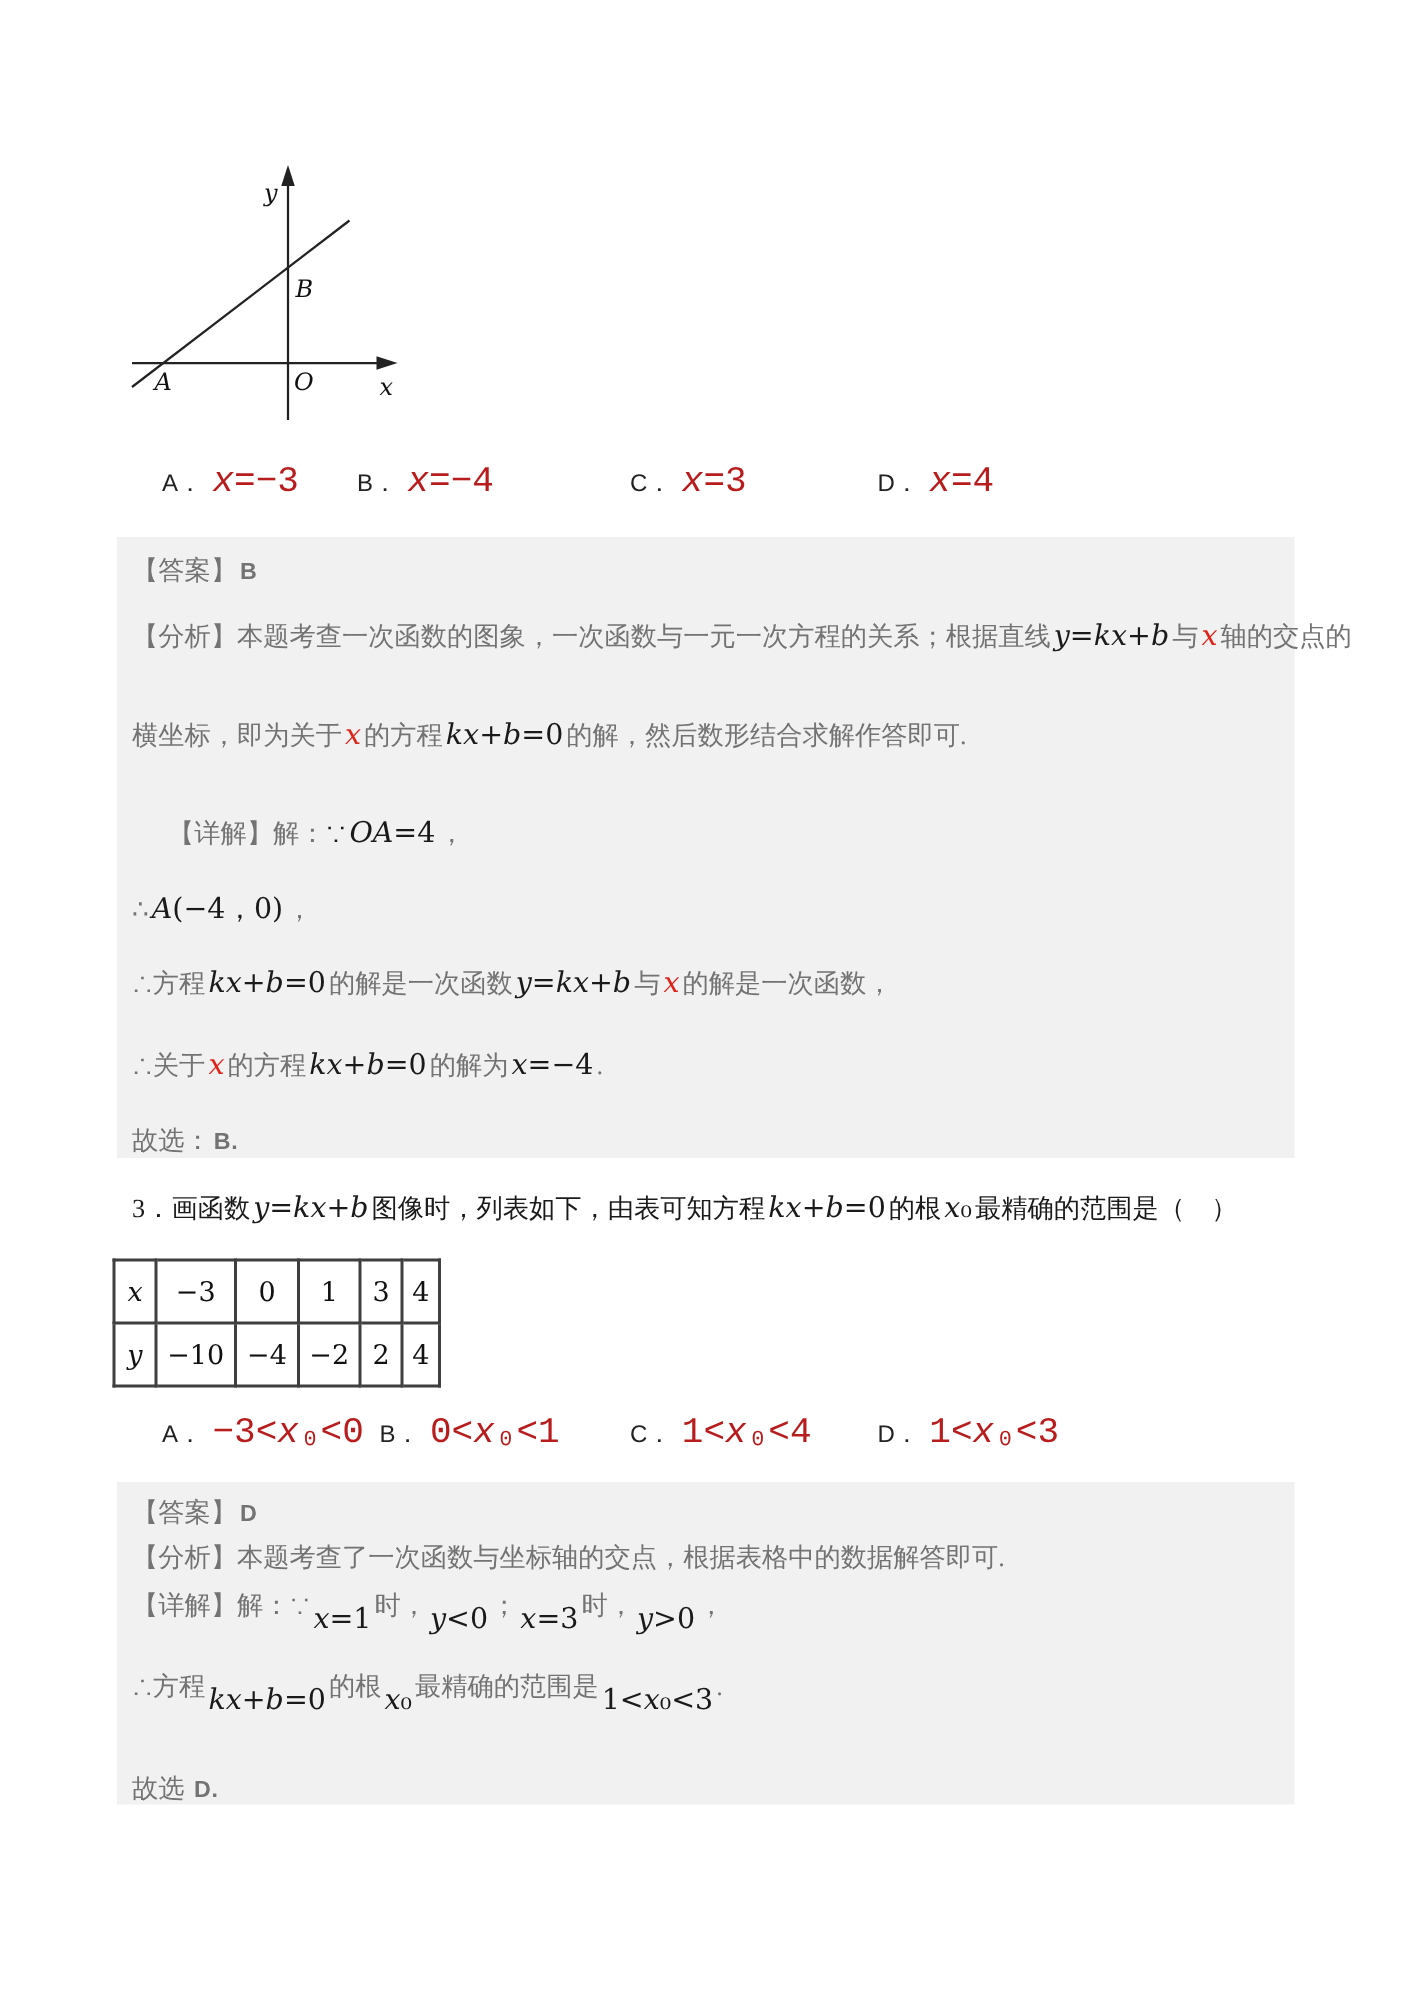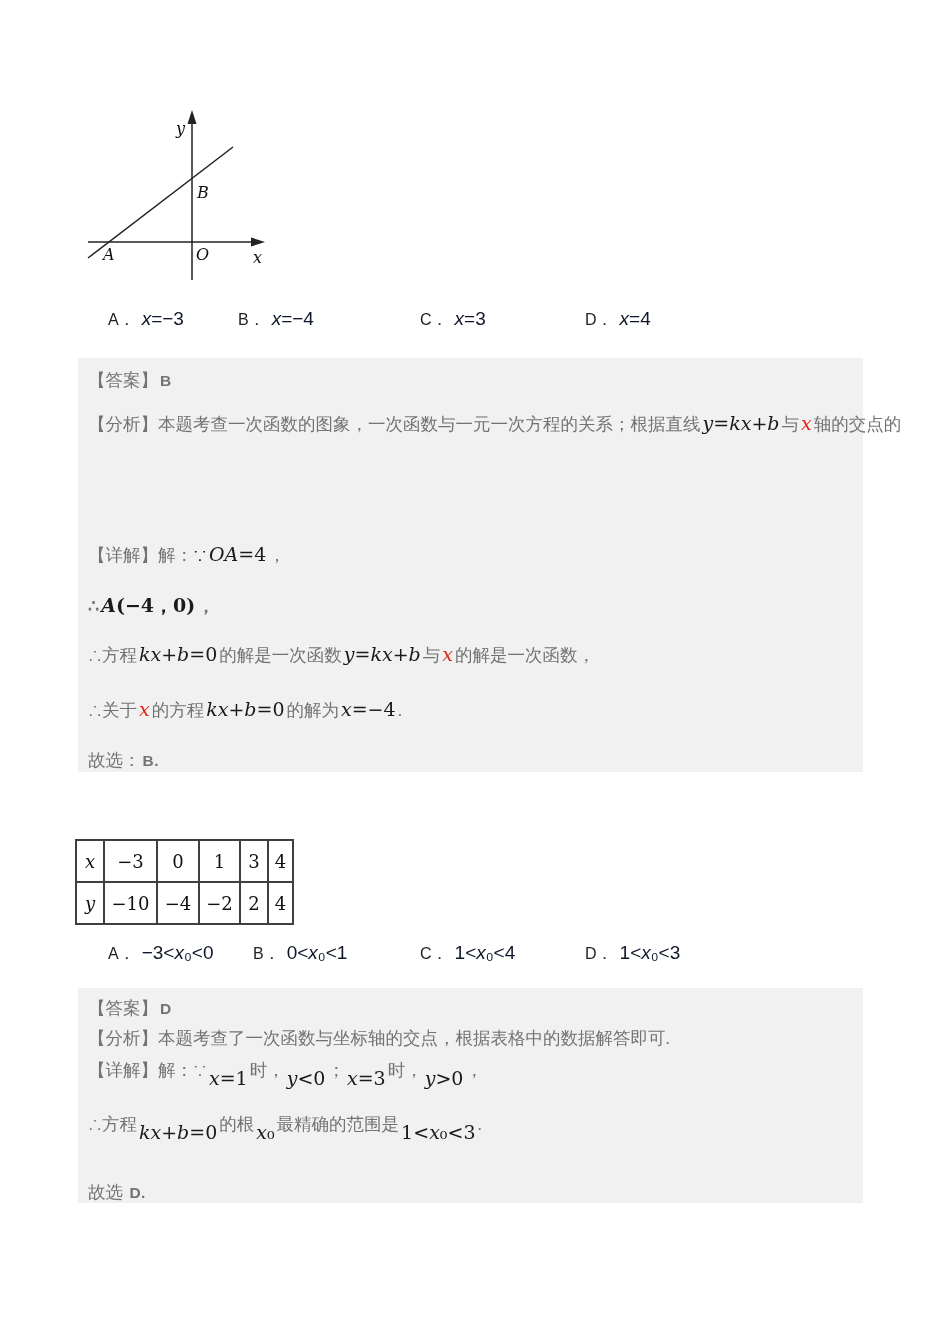"x=−3" .opt .val { color: #0f172a -> #b91c1c; font-family: Liberation Sans, sans-serif -> Liberation Mono, monospace; font-size: 19px -> 24px }
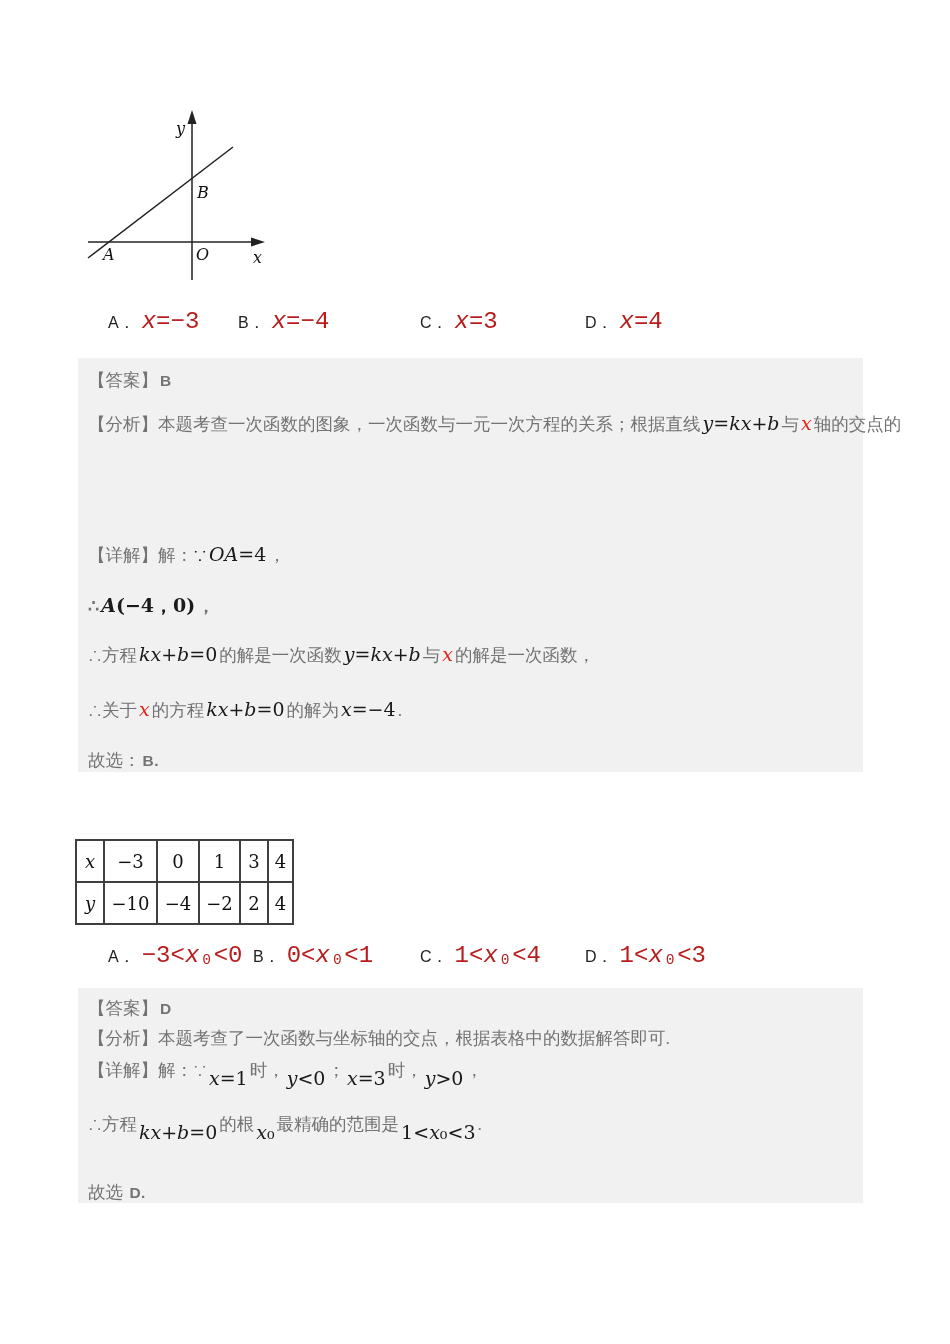"横坐标，即为关于x的方程kx+b=0的解，然后数形结合求解作答即可." div.line { html: none -> <div><span>横坐标，即为关于</span><span><i>x</i></span><span>的方程</span><span><i>kx</i>+<i>b</i>=0</span><span>的解，然后数形结合求解作答即可.</span></div> }
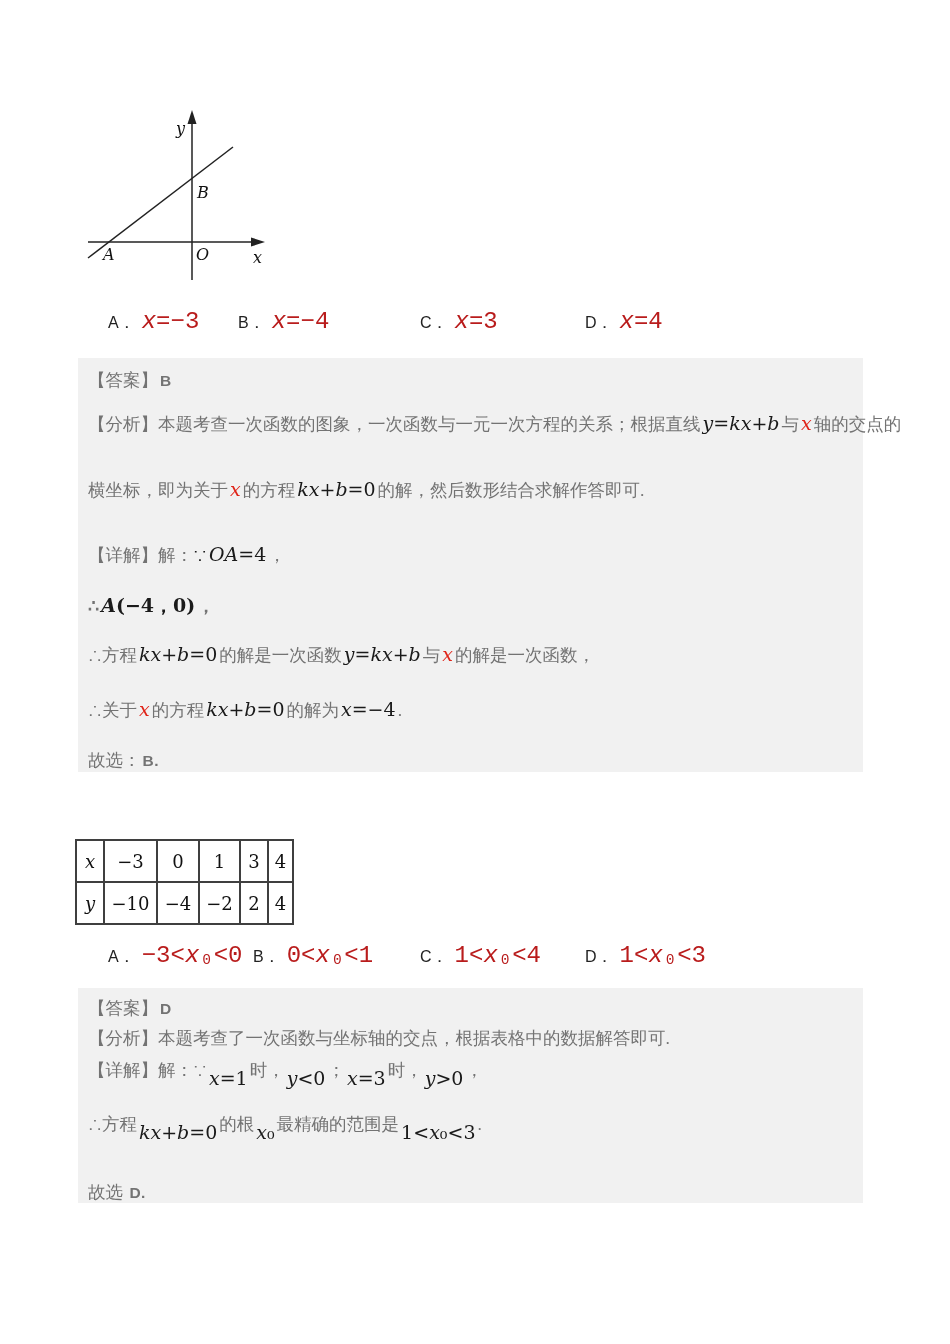"【详解】解：∵OA=4，" div.line { margin-left: none -> 24px }
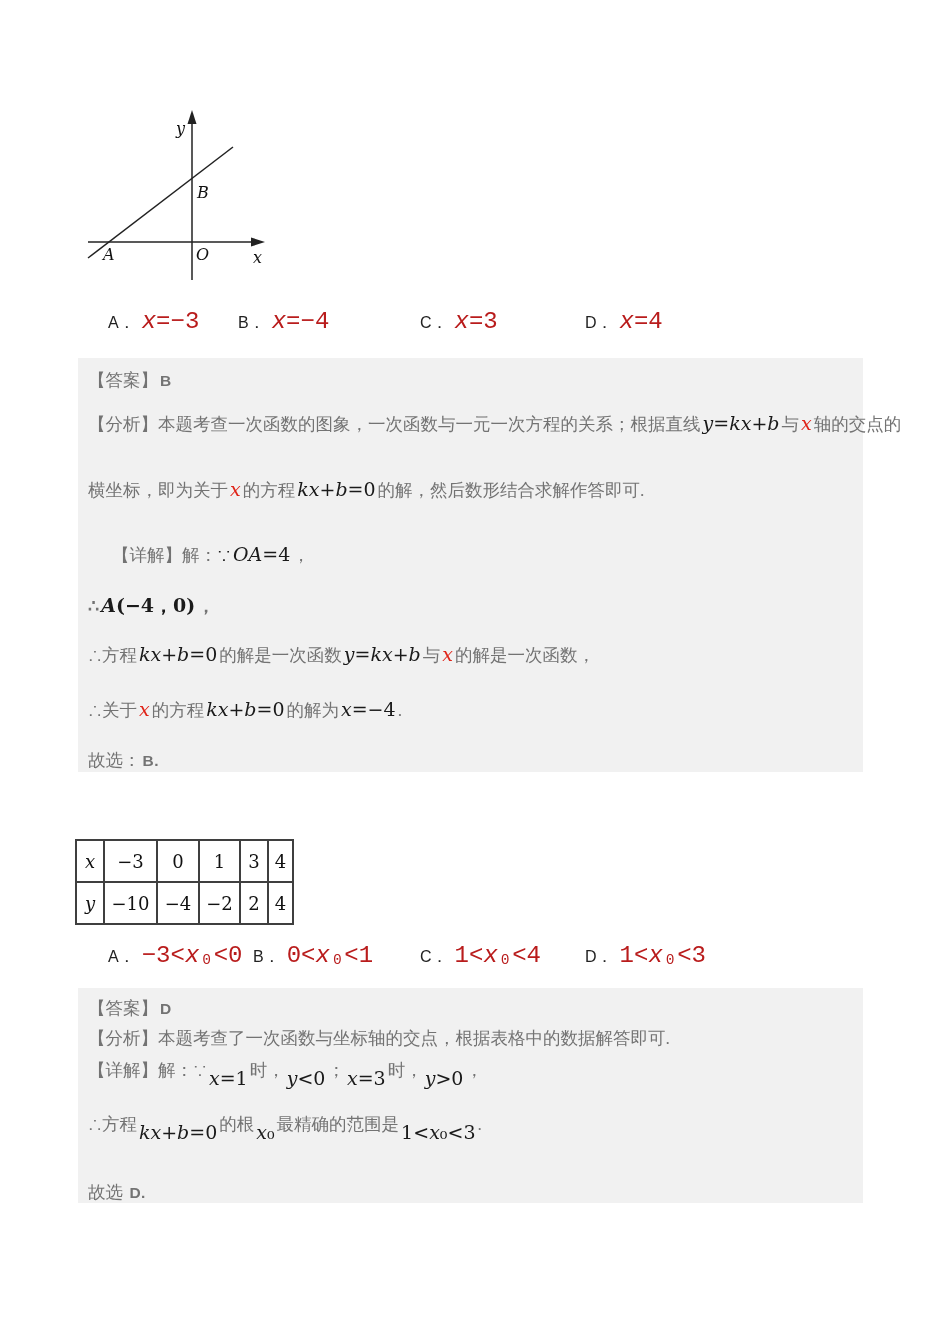"∴A(−4，0)，" div.line { font-weight: bold -> none }
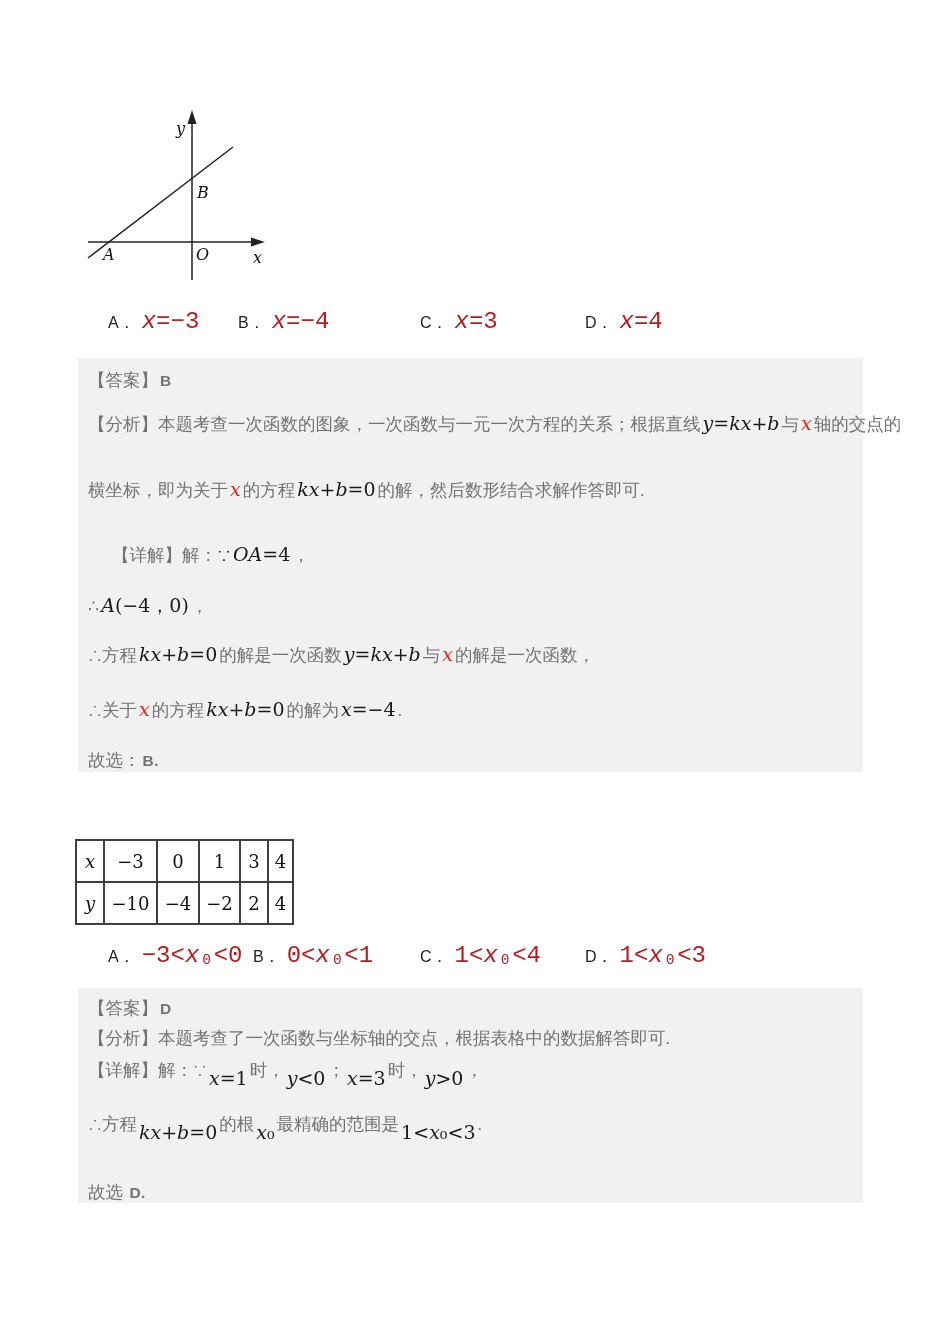"3．画函数y=kx+b图像时，列表如下，由表可知方程kx+b=0的根x₀最精确的" div.q3-line { html: none -> <div><span>3．画函数</span><span><i>y</i>=<i>kx</i>+<i>b</i></span><span>图像时，列表如下，由表可知方程</span><span><i>kx</i>+<i>b</i>=0</span><span>的根</span><span><i>x</i>₀</span><span>最精确的范围是（ ）</span></div> }
